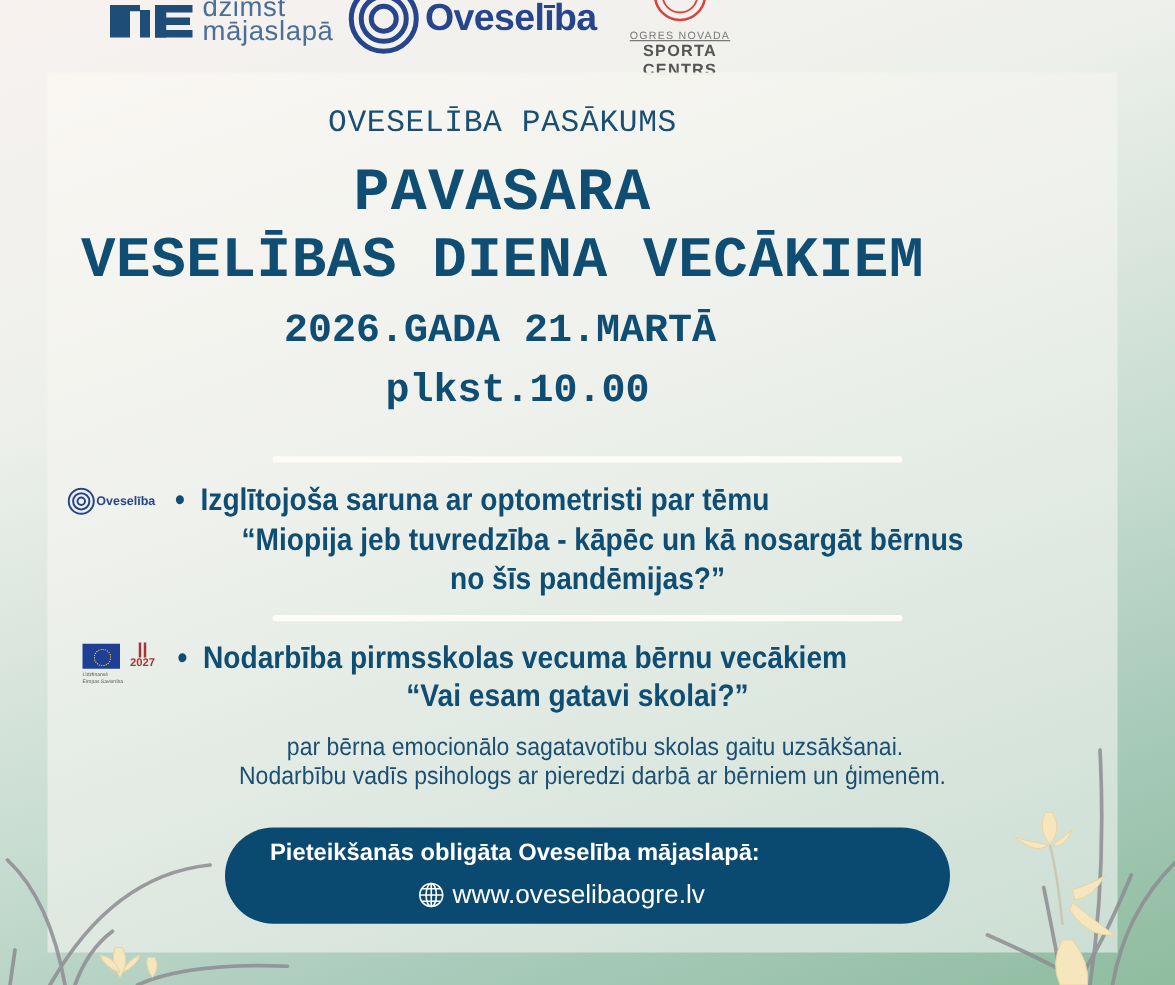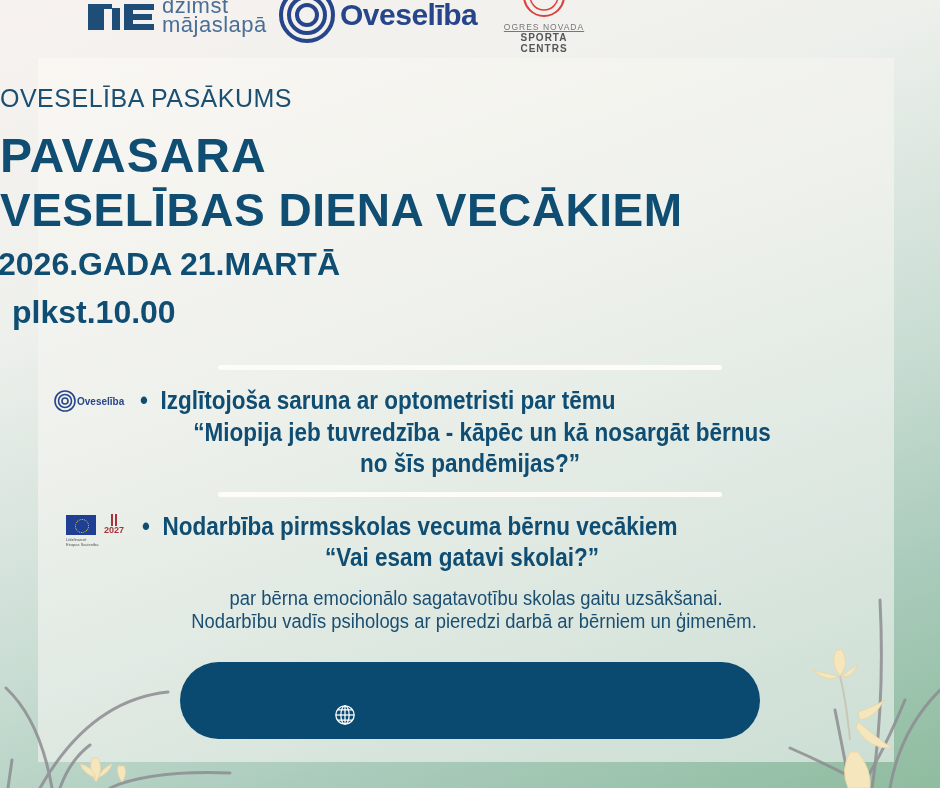"SPORTA CENTRS" .sport-l2 { font-size: 10px -> 13px }
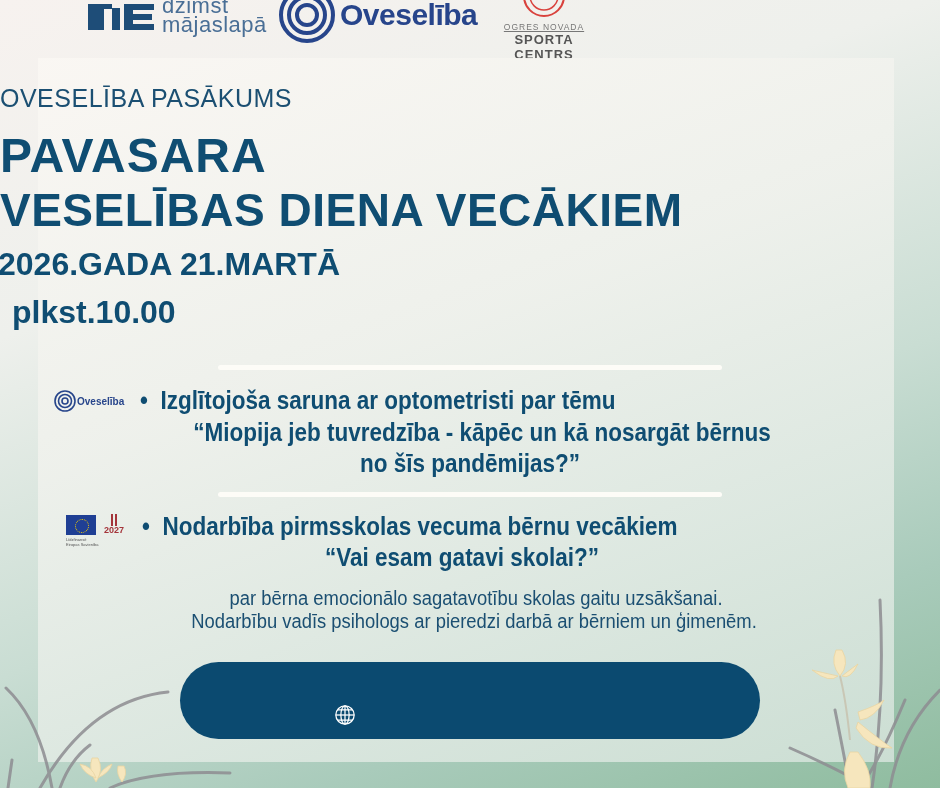"OVESELĪBA PASĀKUMS" .center { font-family: none -> Liberation Mono, monospace; text-align: none -> center }
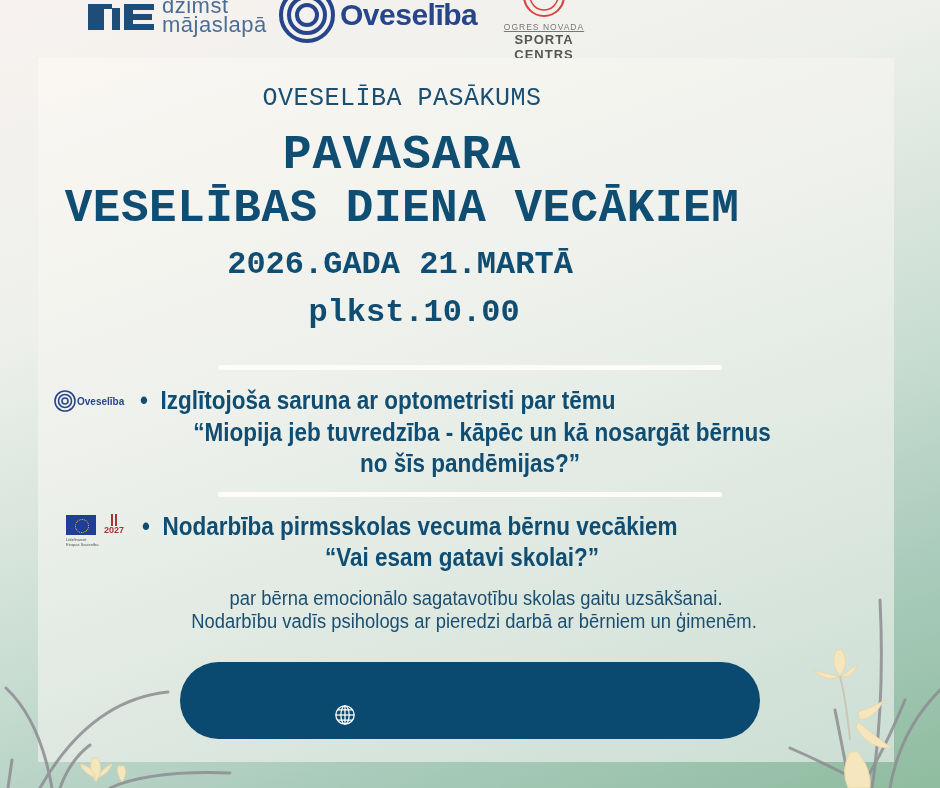"Pieteikšanās obligāta Oveselība" div.cta-title { html: none -> <div>Pieteikšanās obligāta Oveselība mājaslapā:</div> }
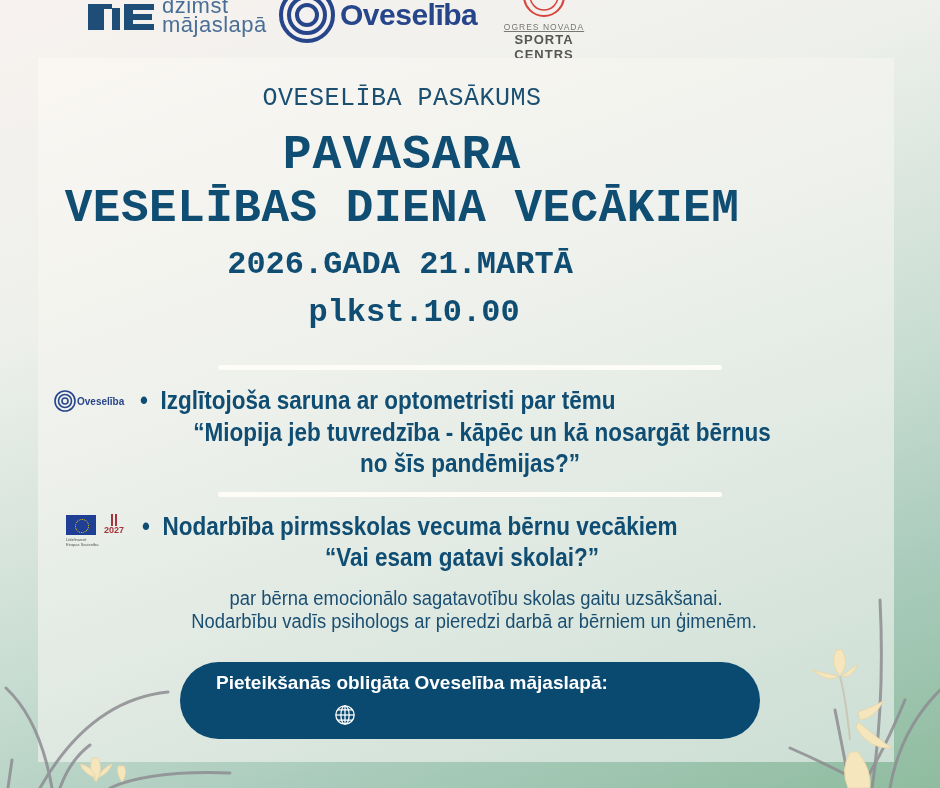"www.oveselibaogre.lv" span { html: none -> <span>www.oveselibaogre.lv</span> }
